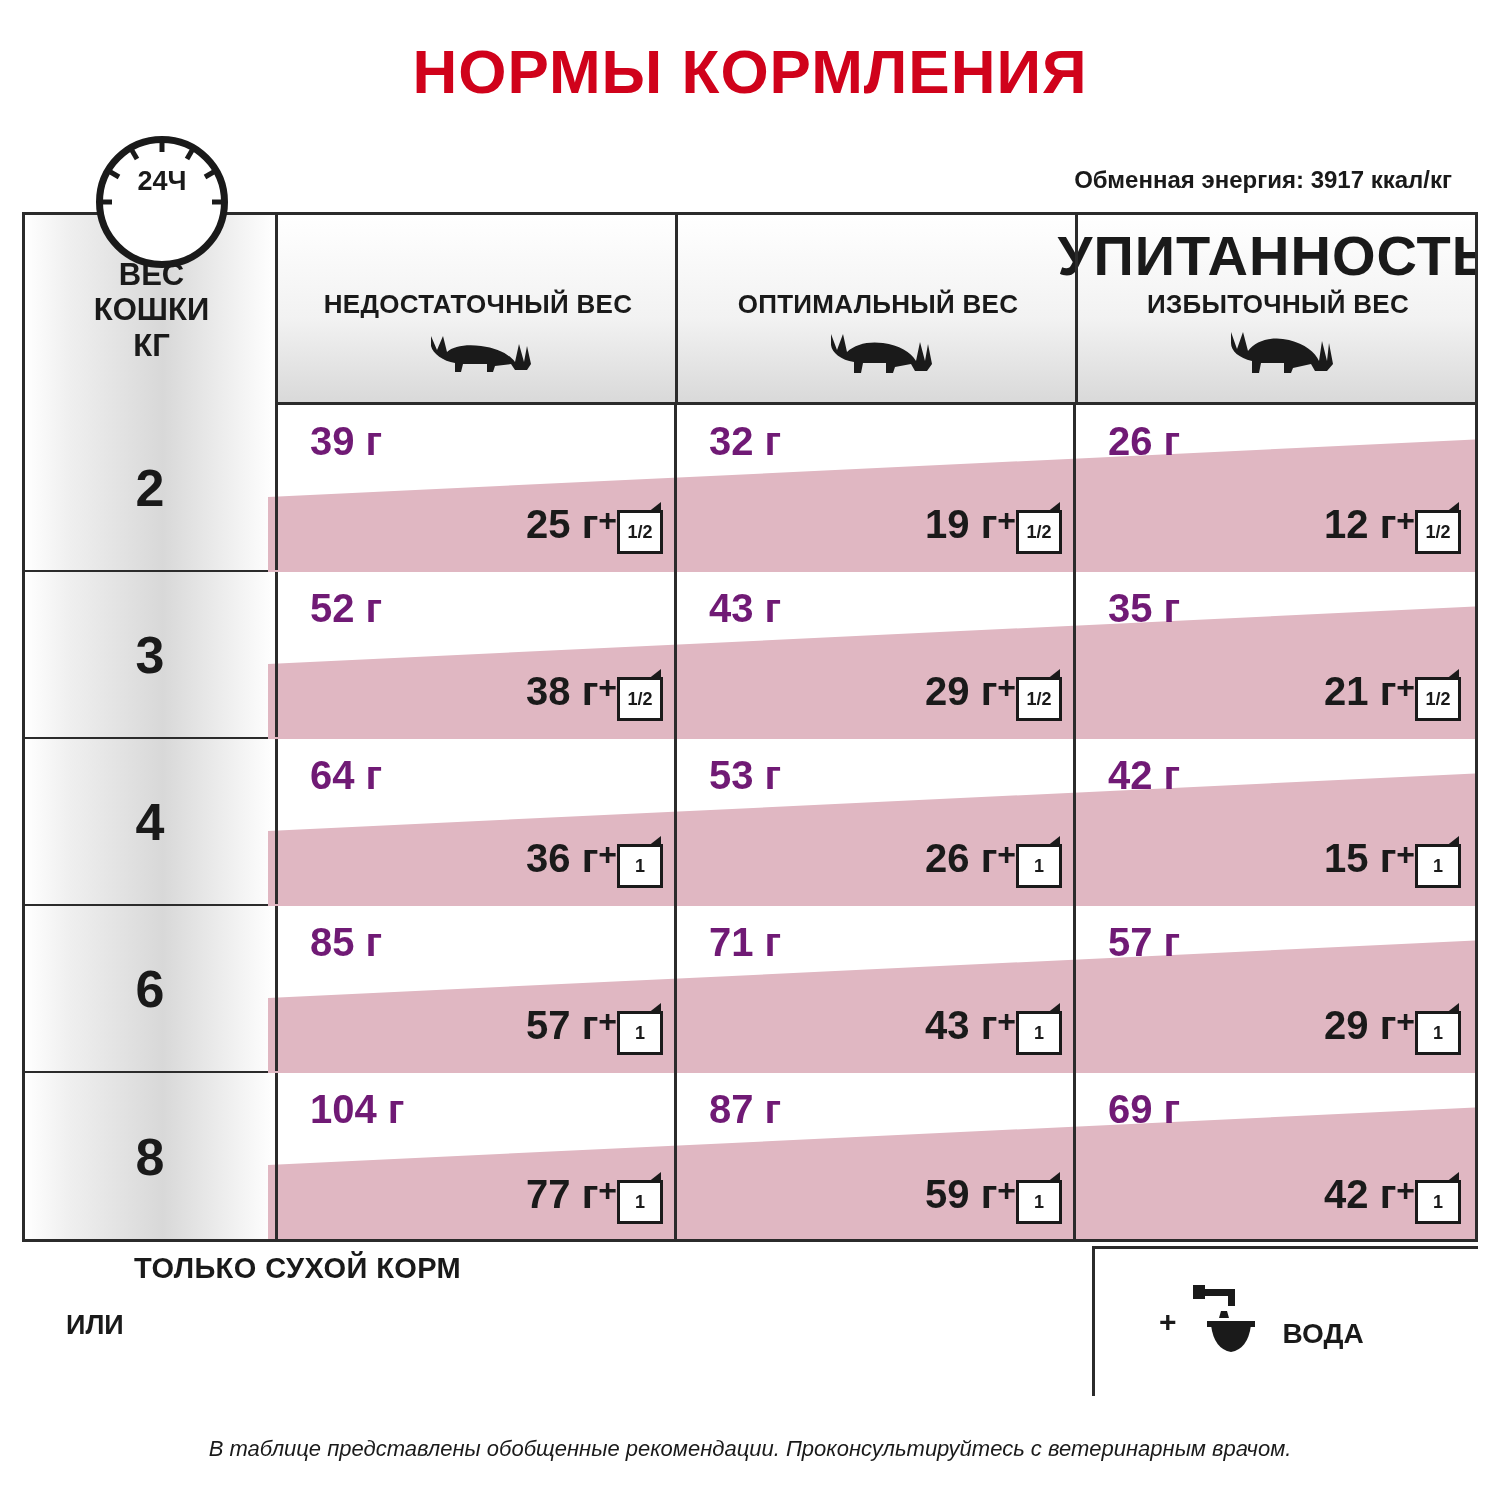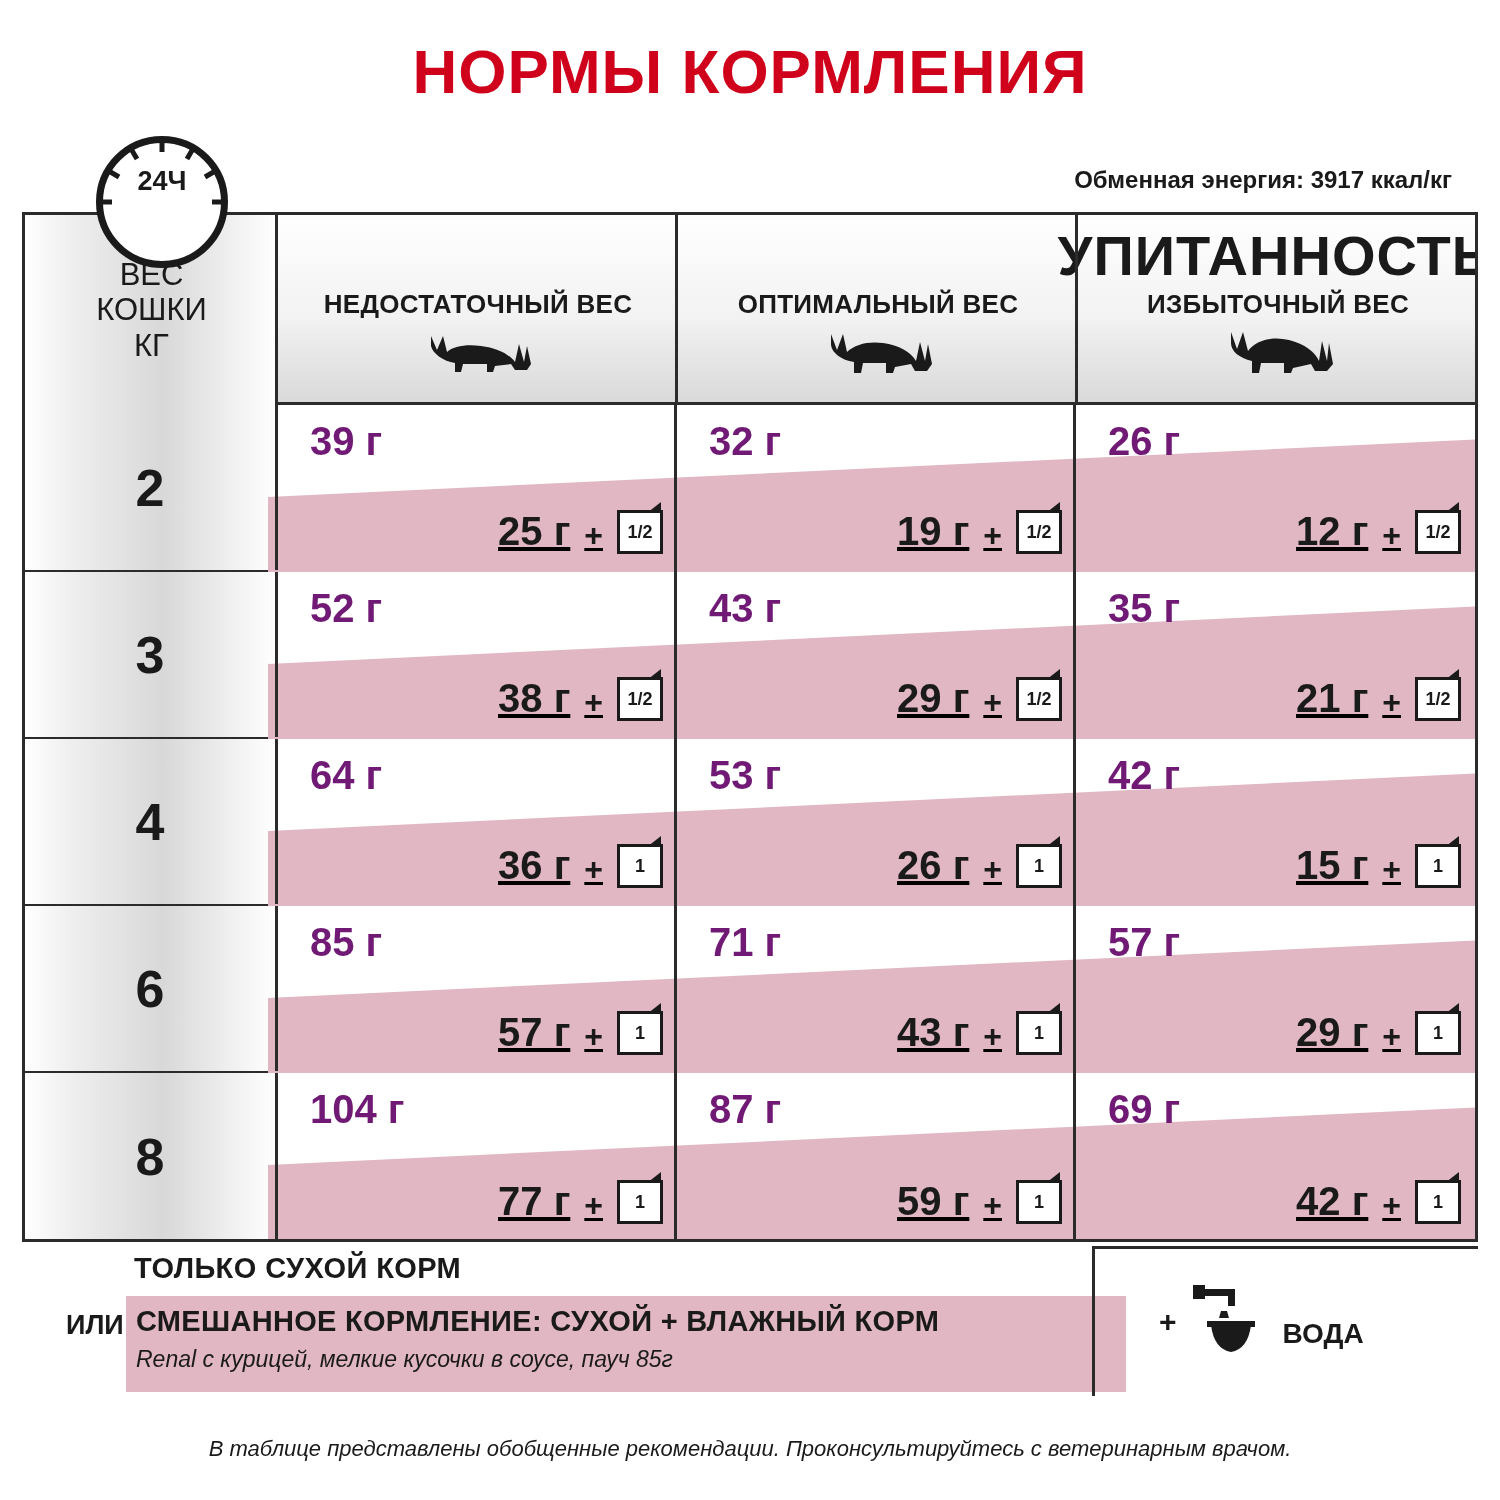"ВЕС" .weightcol-head { font-weight: normal -> bold }
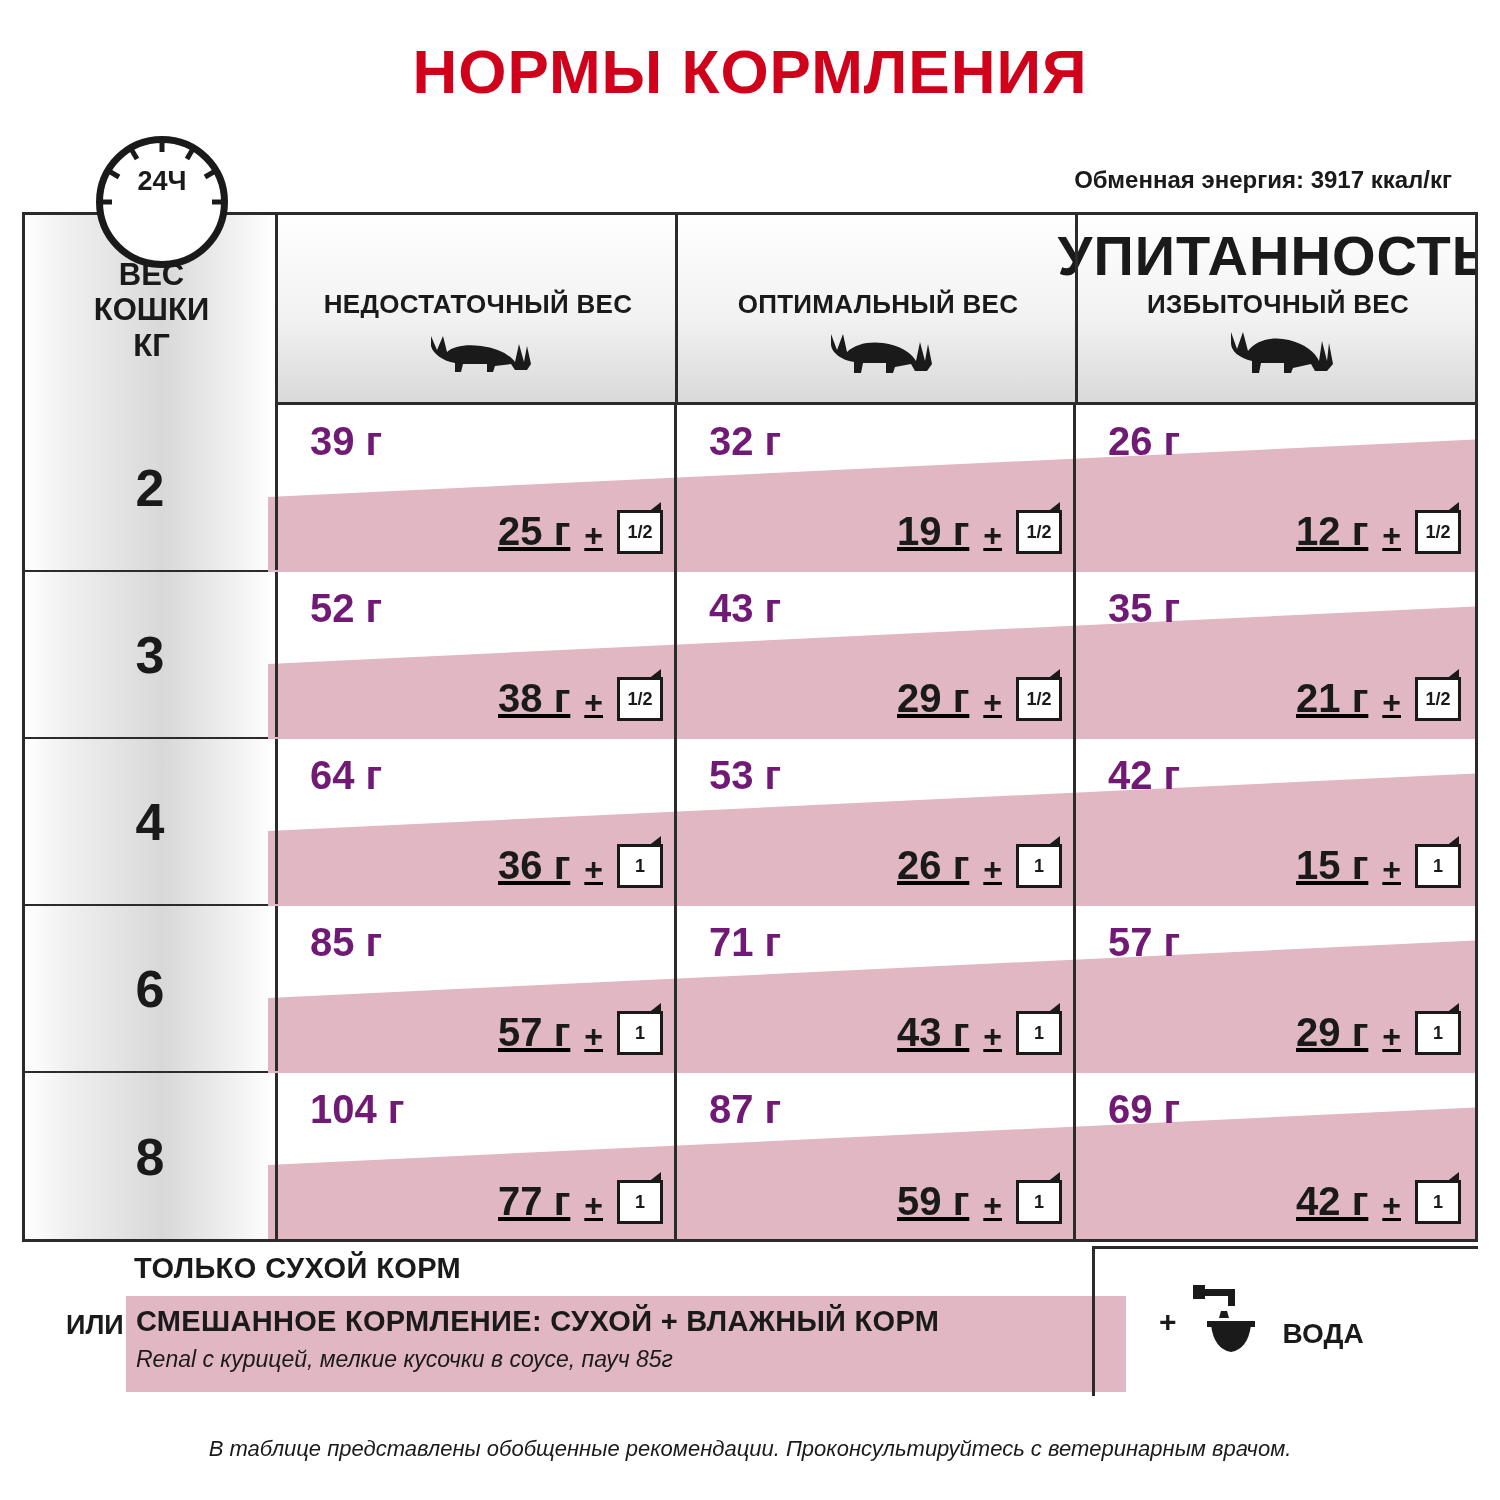"25 г" .mixrow { align-items: flex-end -> flex-start; gap: 14px -> none; text-decoration: underline -> none }
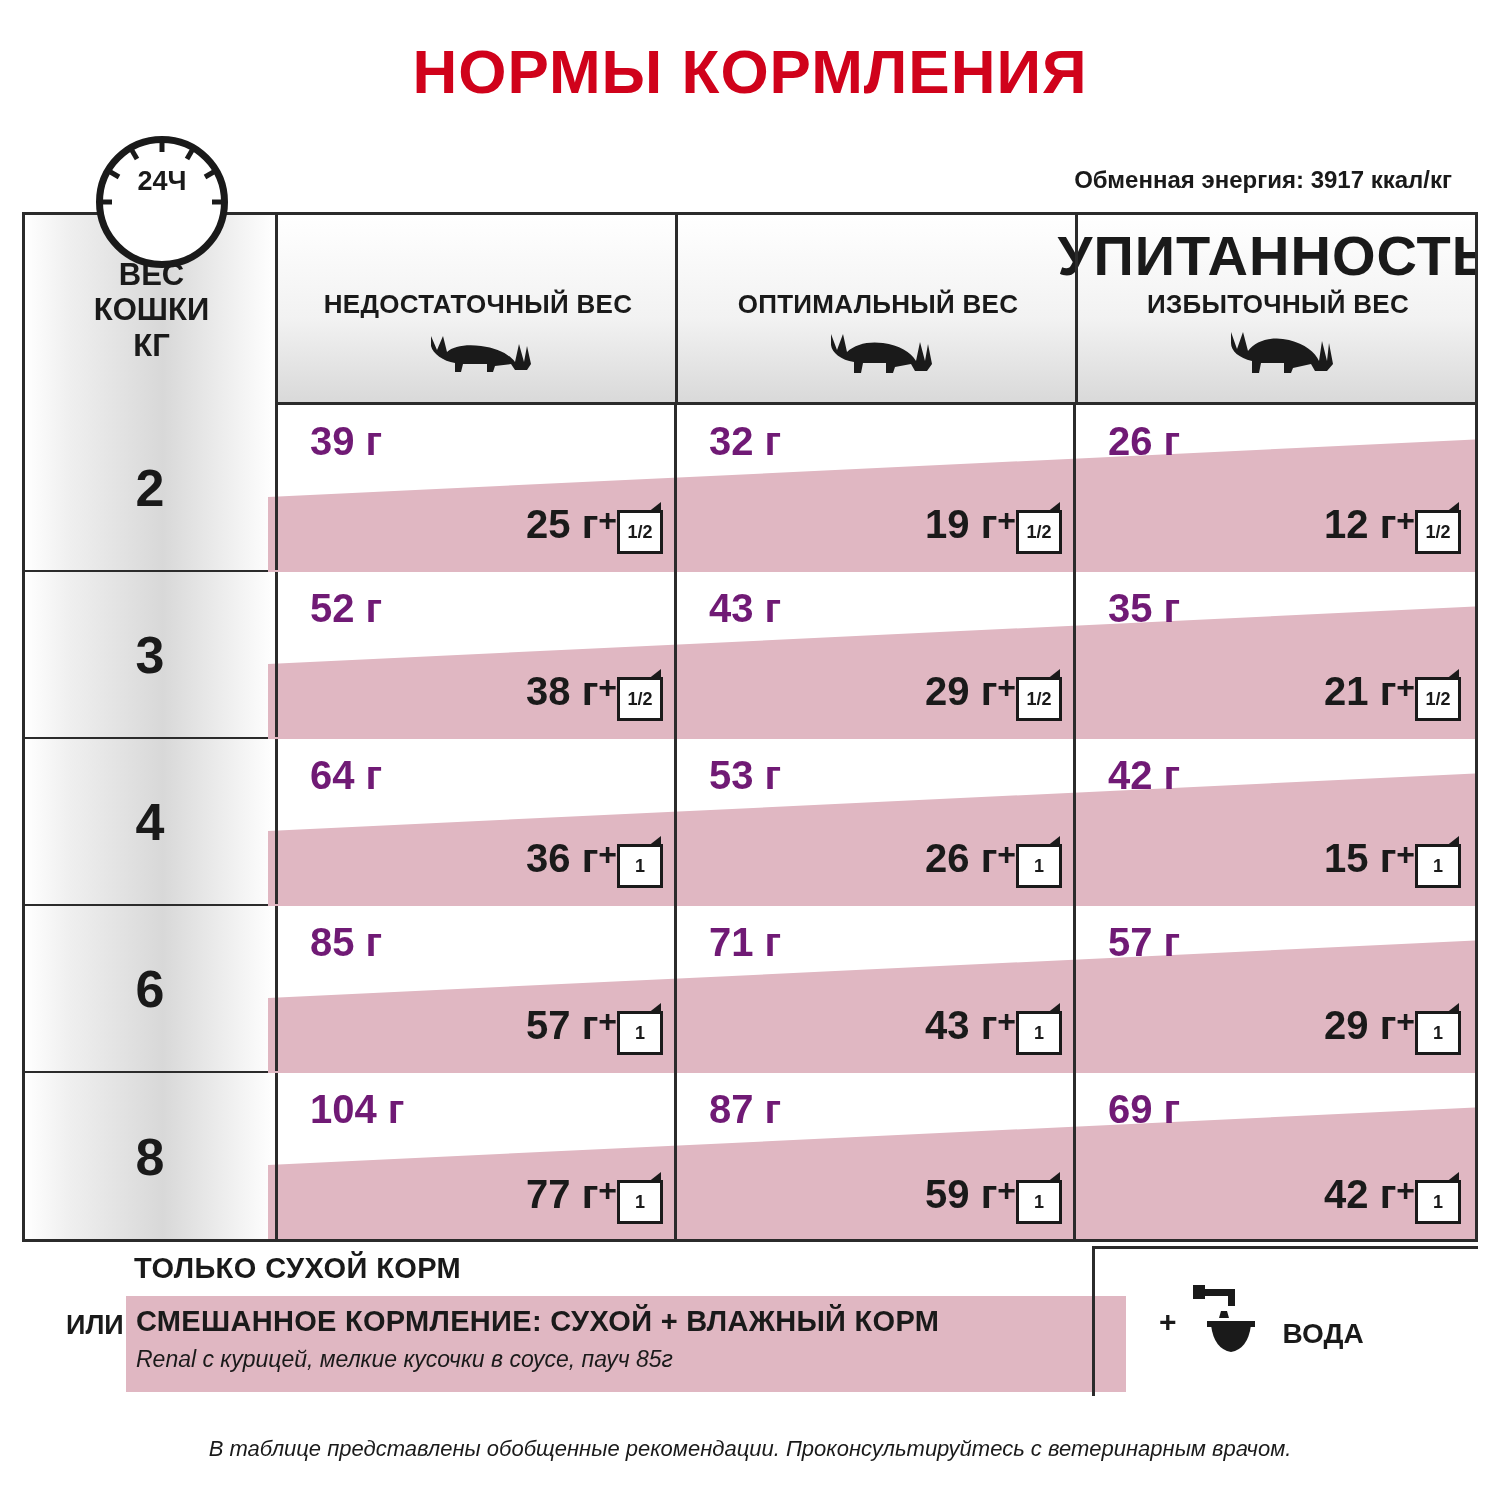"СМЕШАННОЕ КОРМЛЕНИЕ: СУХОЙ + ВЛАЖНЫЙ" div.legend-mix { html: <div> <div>СМЕШАННОЕ КОРМЛЕНИЕ: СУХОЙ + ВЛАЖНЫЙ КОРМ</div> <div>Renal с курицей, мелкие кусочки в соусе, пауч 85г</div> </div> -> none }
